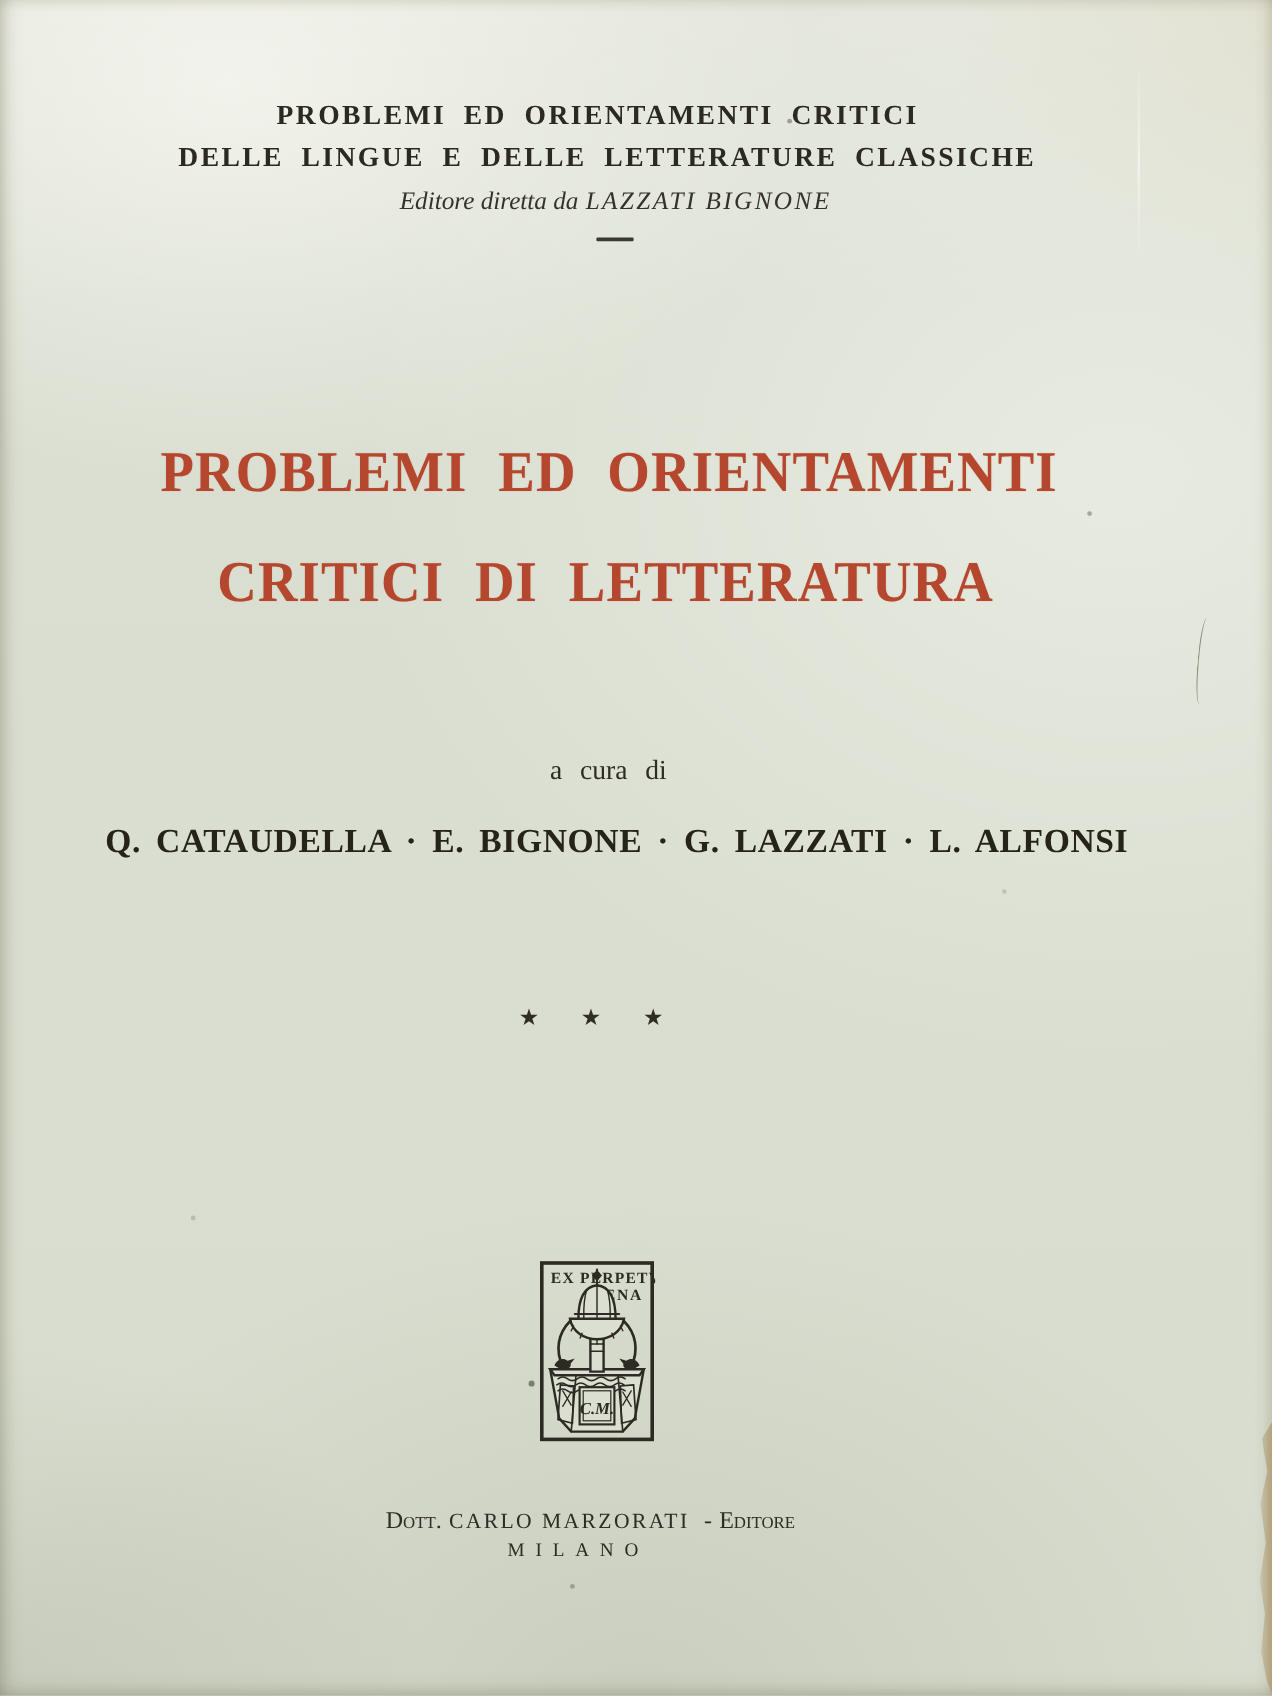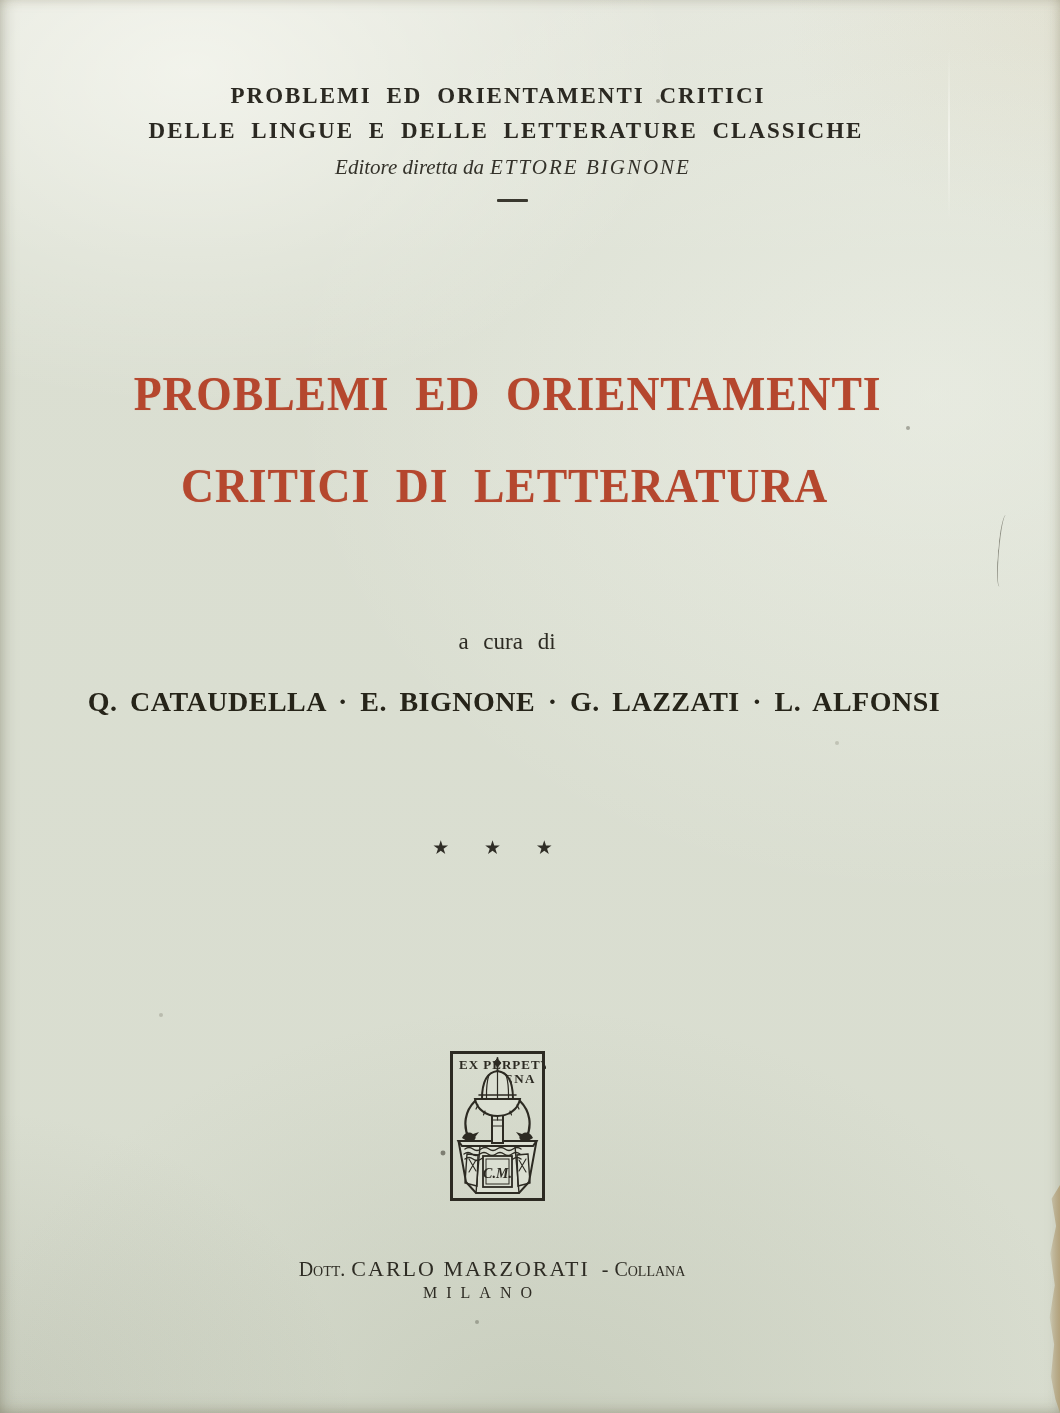"ETTORE BIGNONE" span.director { text: ETTORE -> LAZZATI }
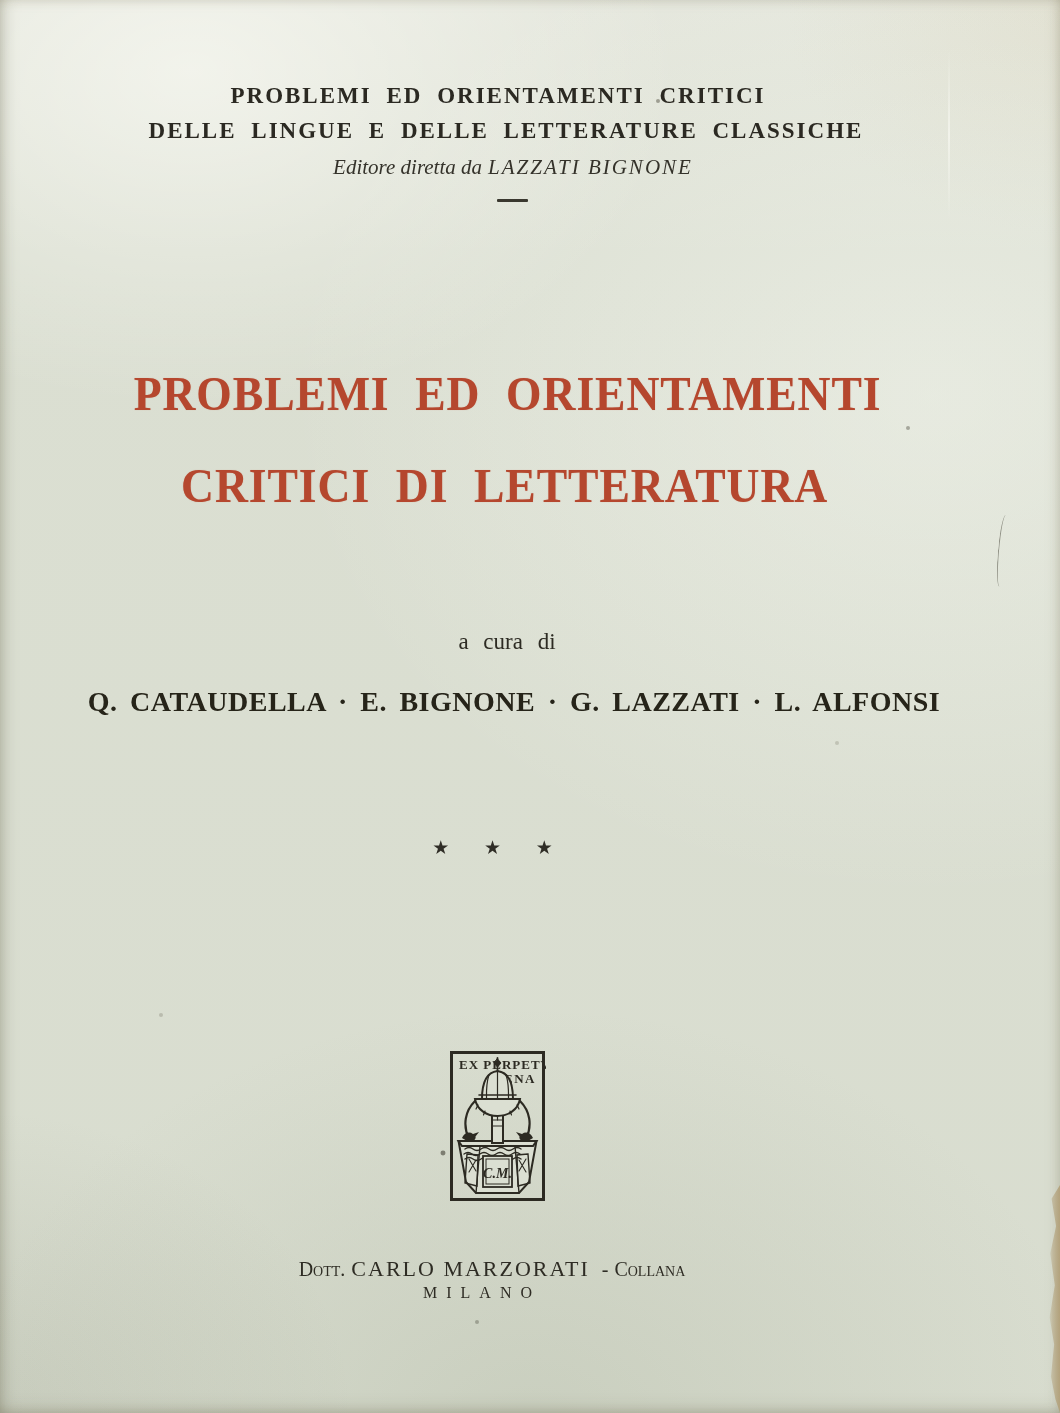"CARLO MARZORATI" .imprint .pub-name { font-size: 22px -> 18px }
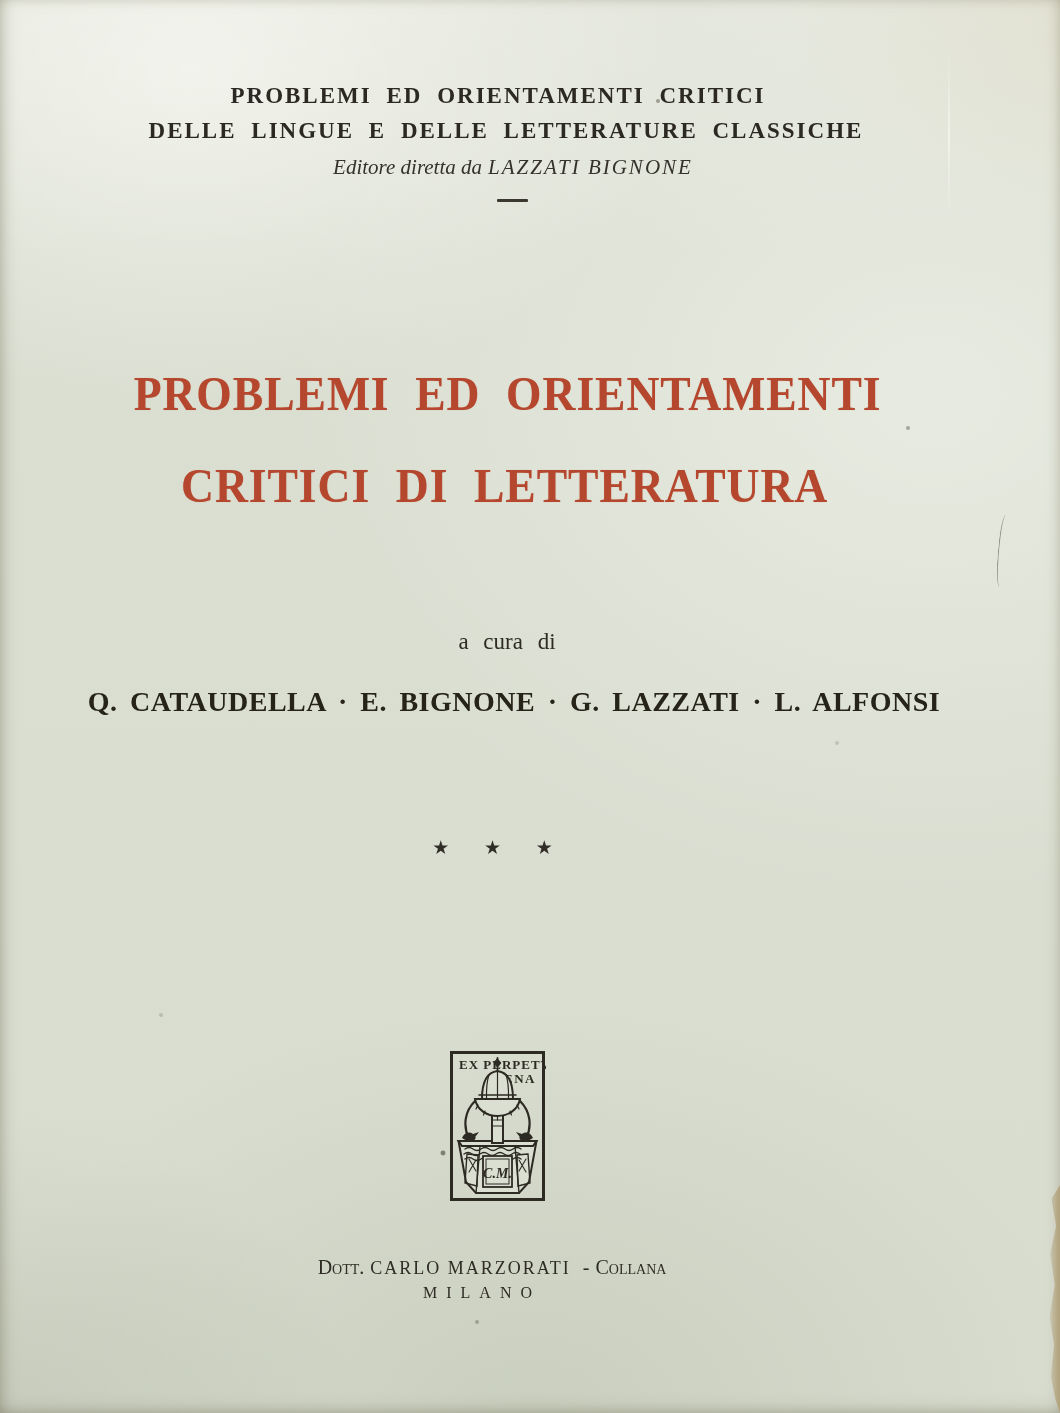"Collana" span.sc { text: Collana -> Editore }
